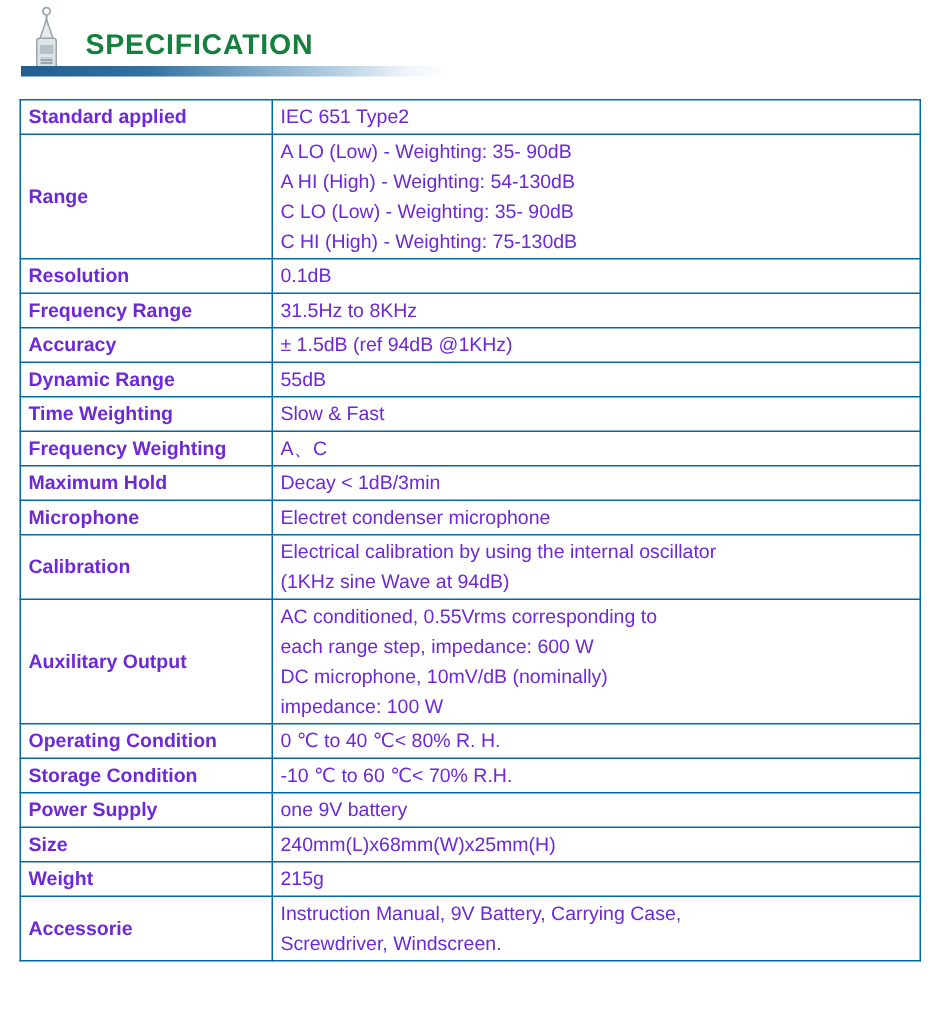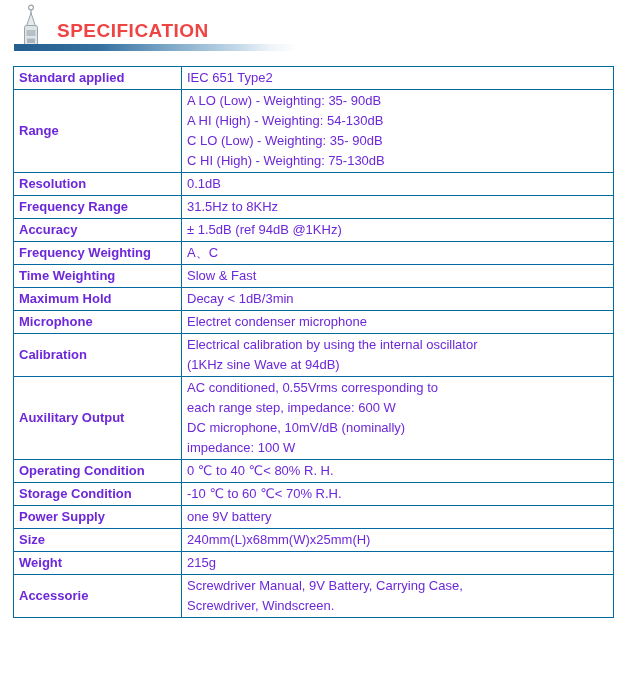"SPECIFICATION" .page-title { color: #ef4444 -> #15803d }
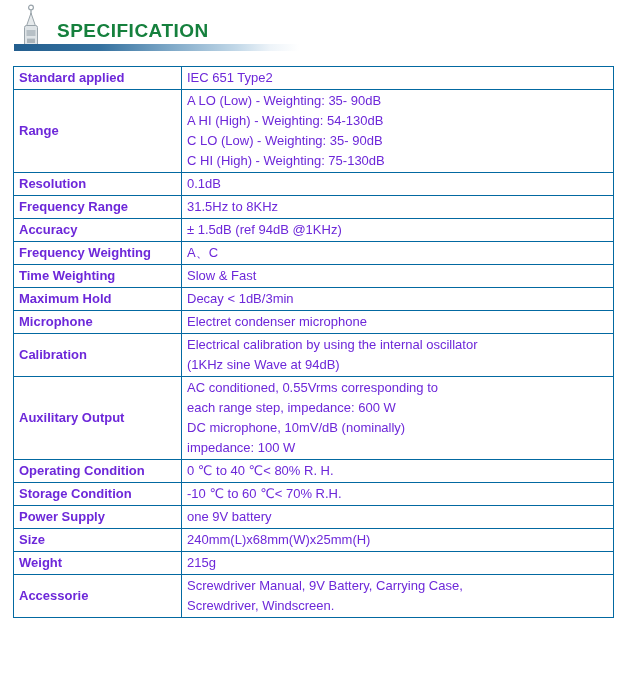"Dynamic Range" tr { html: none -> <tr> <td>Dynamic Range</td> <td> <div>55dB</div> </td> </tr> }
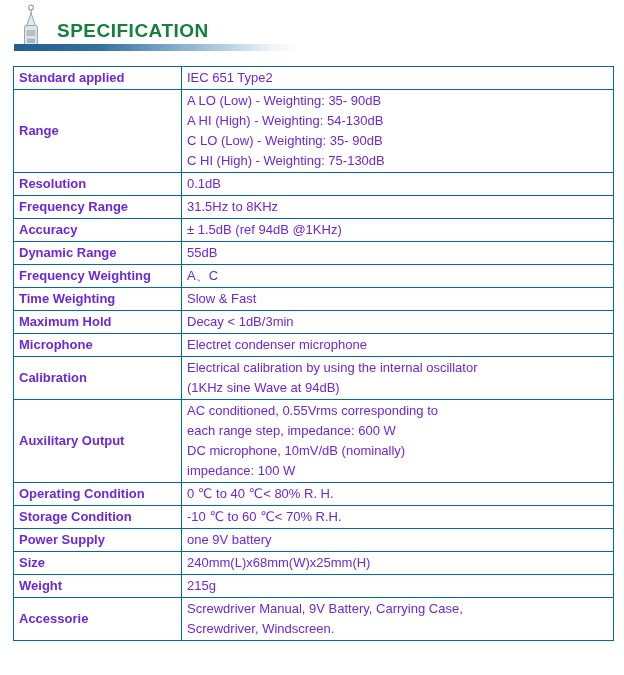"Frequency Weighting" tr { order: before "Time Weighting" -> after "Time Weighting" }
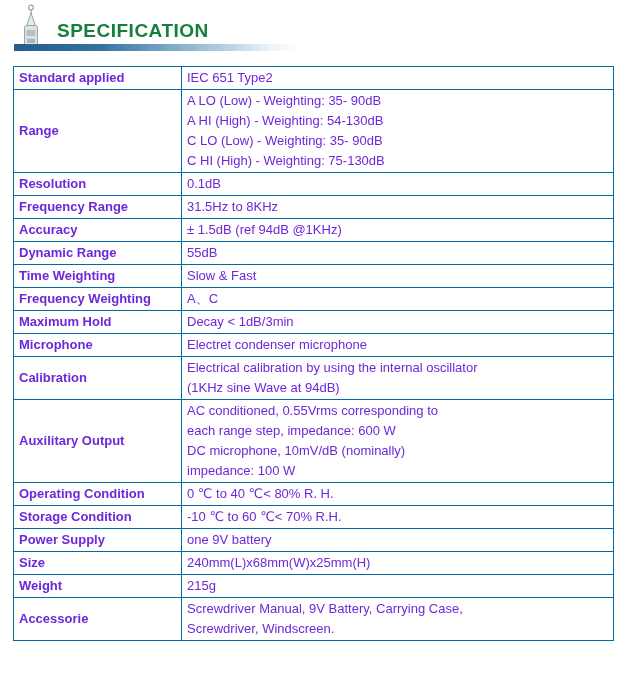"Screwdriver Manual, 9V Battery, Carrying" div.value-line { text: Screwdriver -> Instruction }
